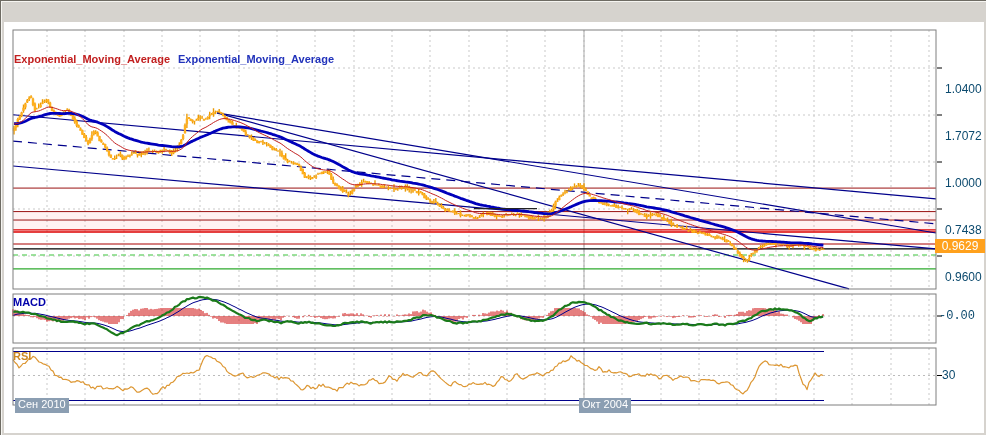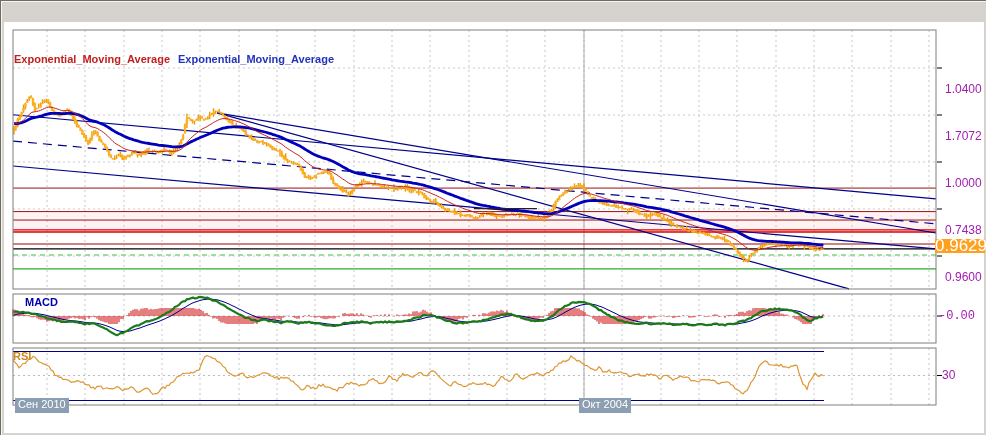"1.0400" .lbl { color: #a21caf -> #0c4a6e }
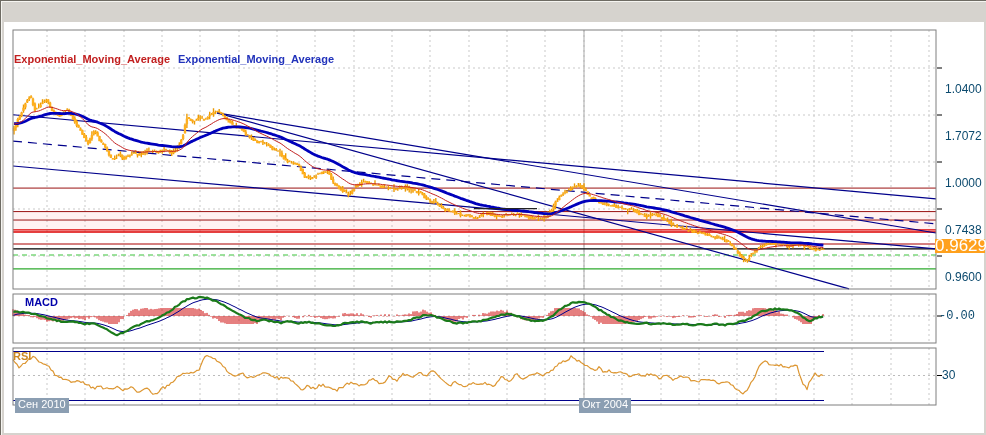"0.9629" #curprice { font-size: 17px -> 12px }
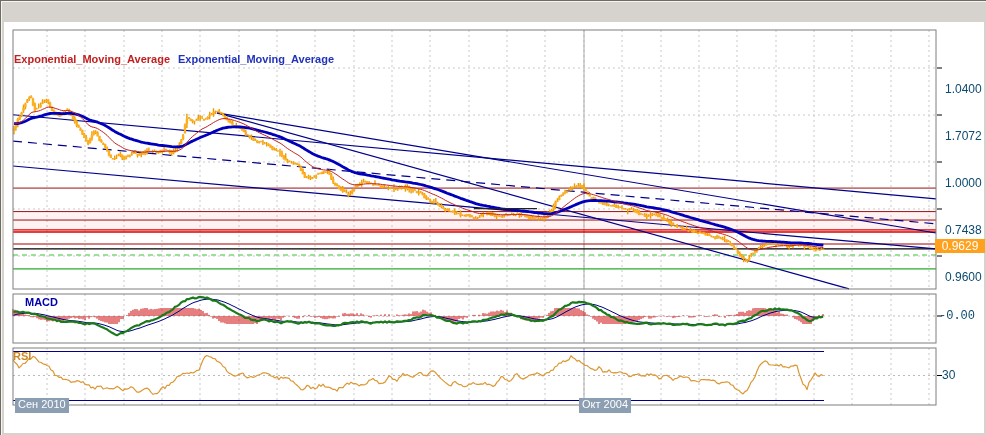"MACD" span.panel-label { padding-left: 12px -> none }
